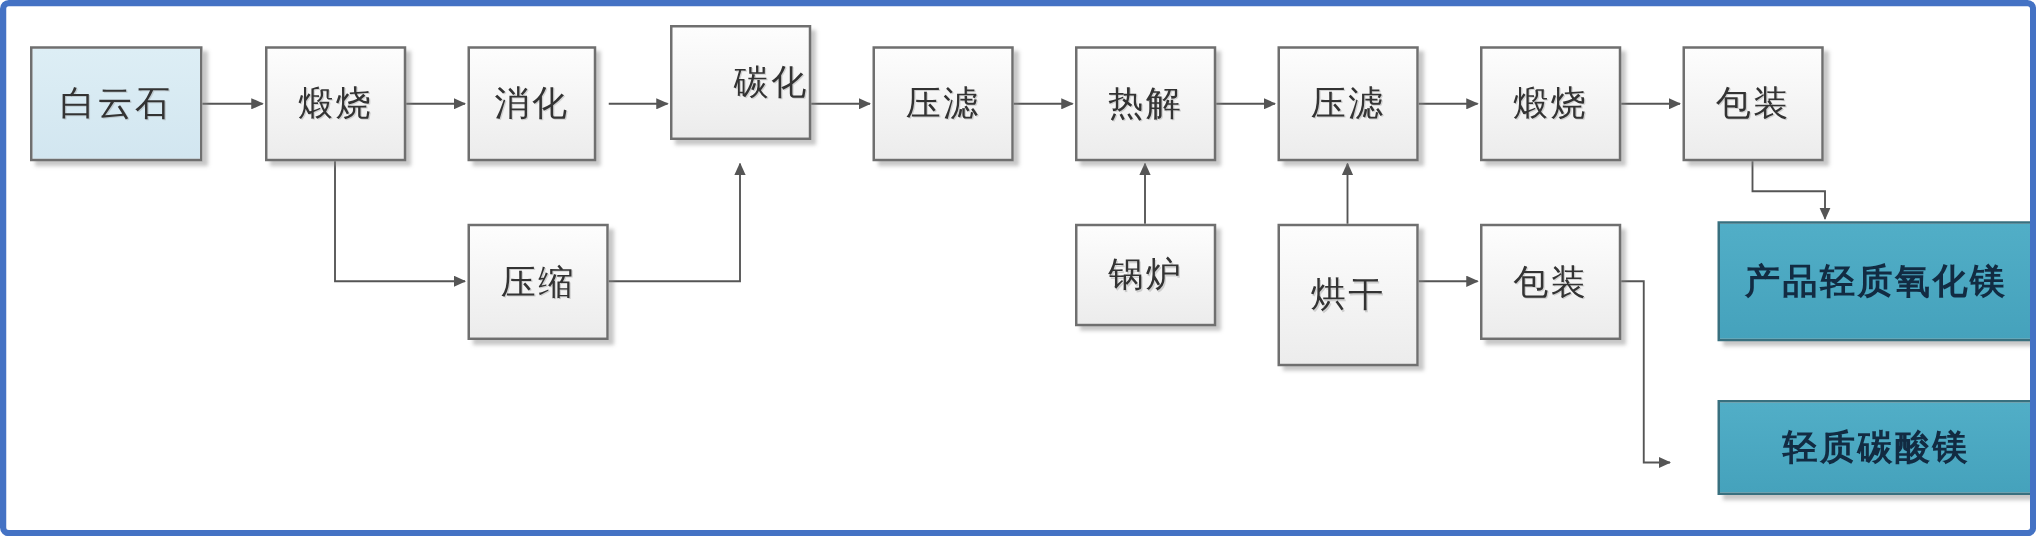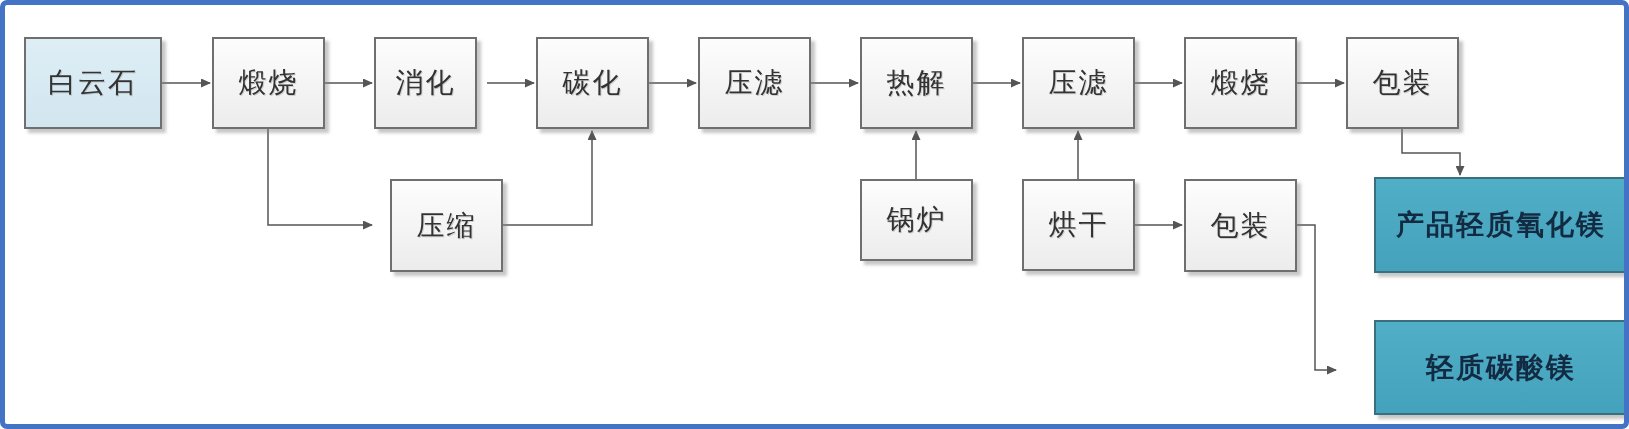"碳化" div.node { justify-content: none -> flex-end; top: 32px -> 15px }
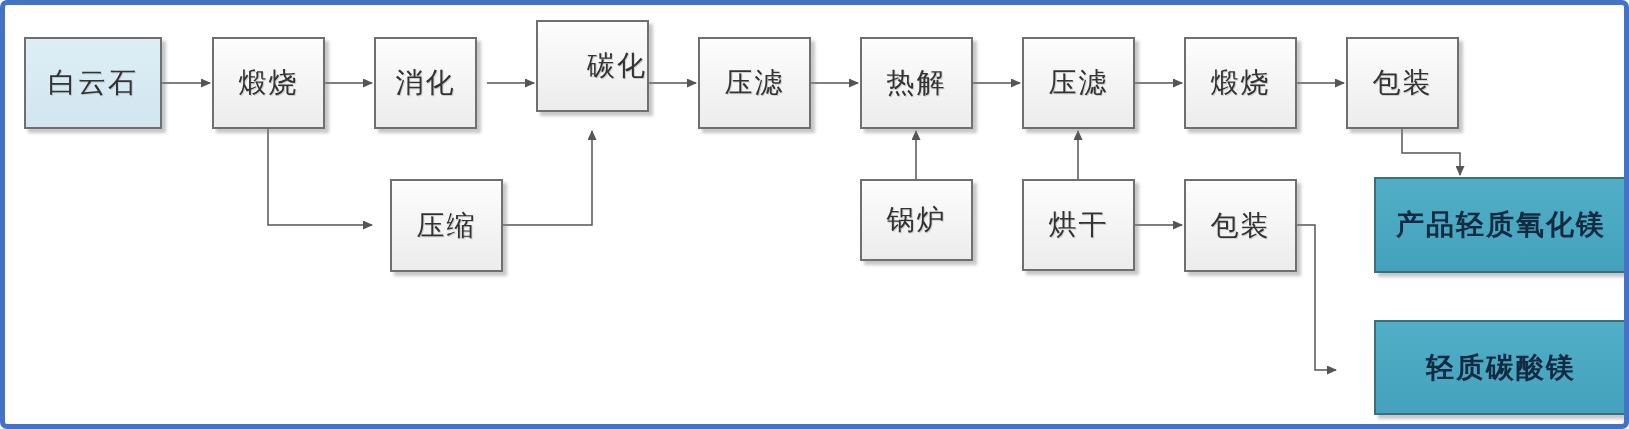"压缩" div.node { margin-left: 16px -> none }
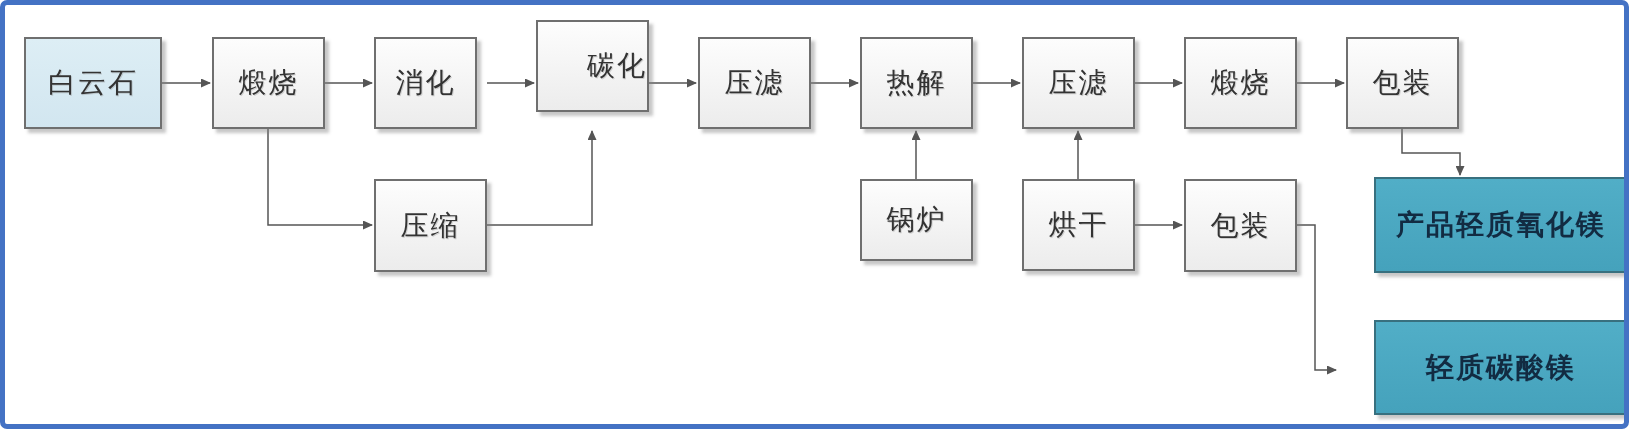"烘干" div.node { height: 92px -> 114px }
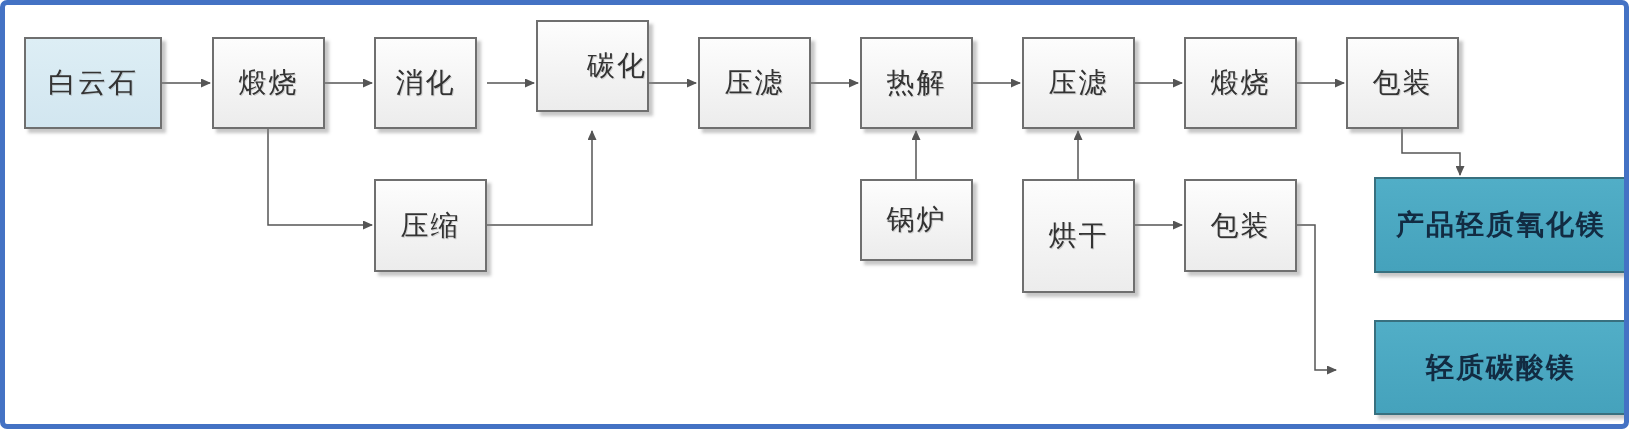"轻质碳酸镁" div.node { height: 95px -> 76px }
